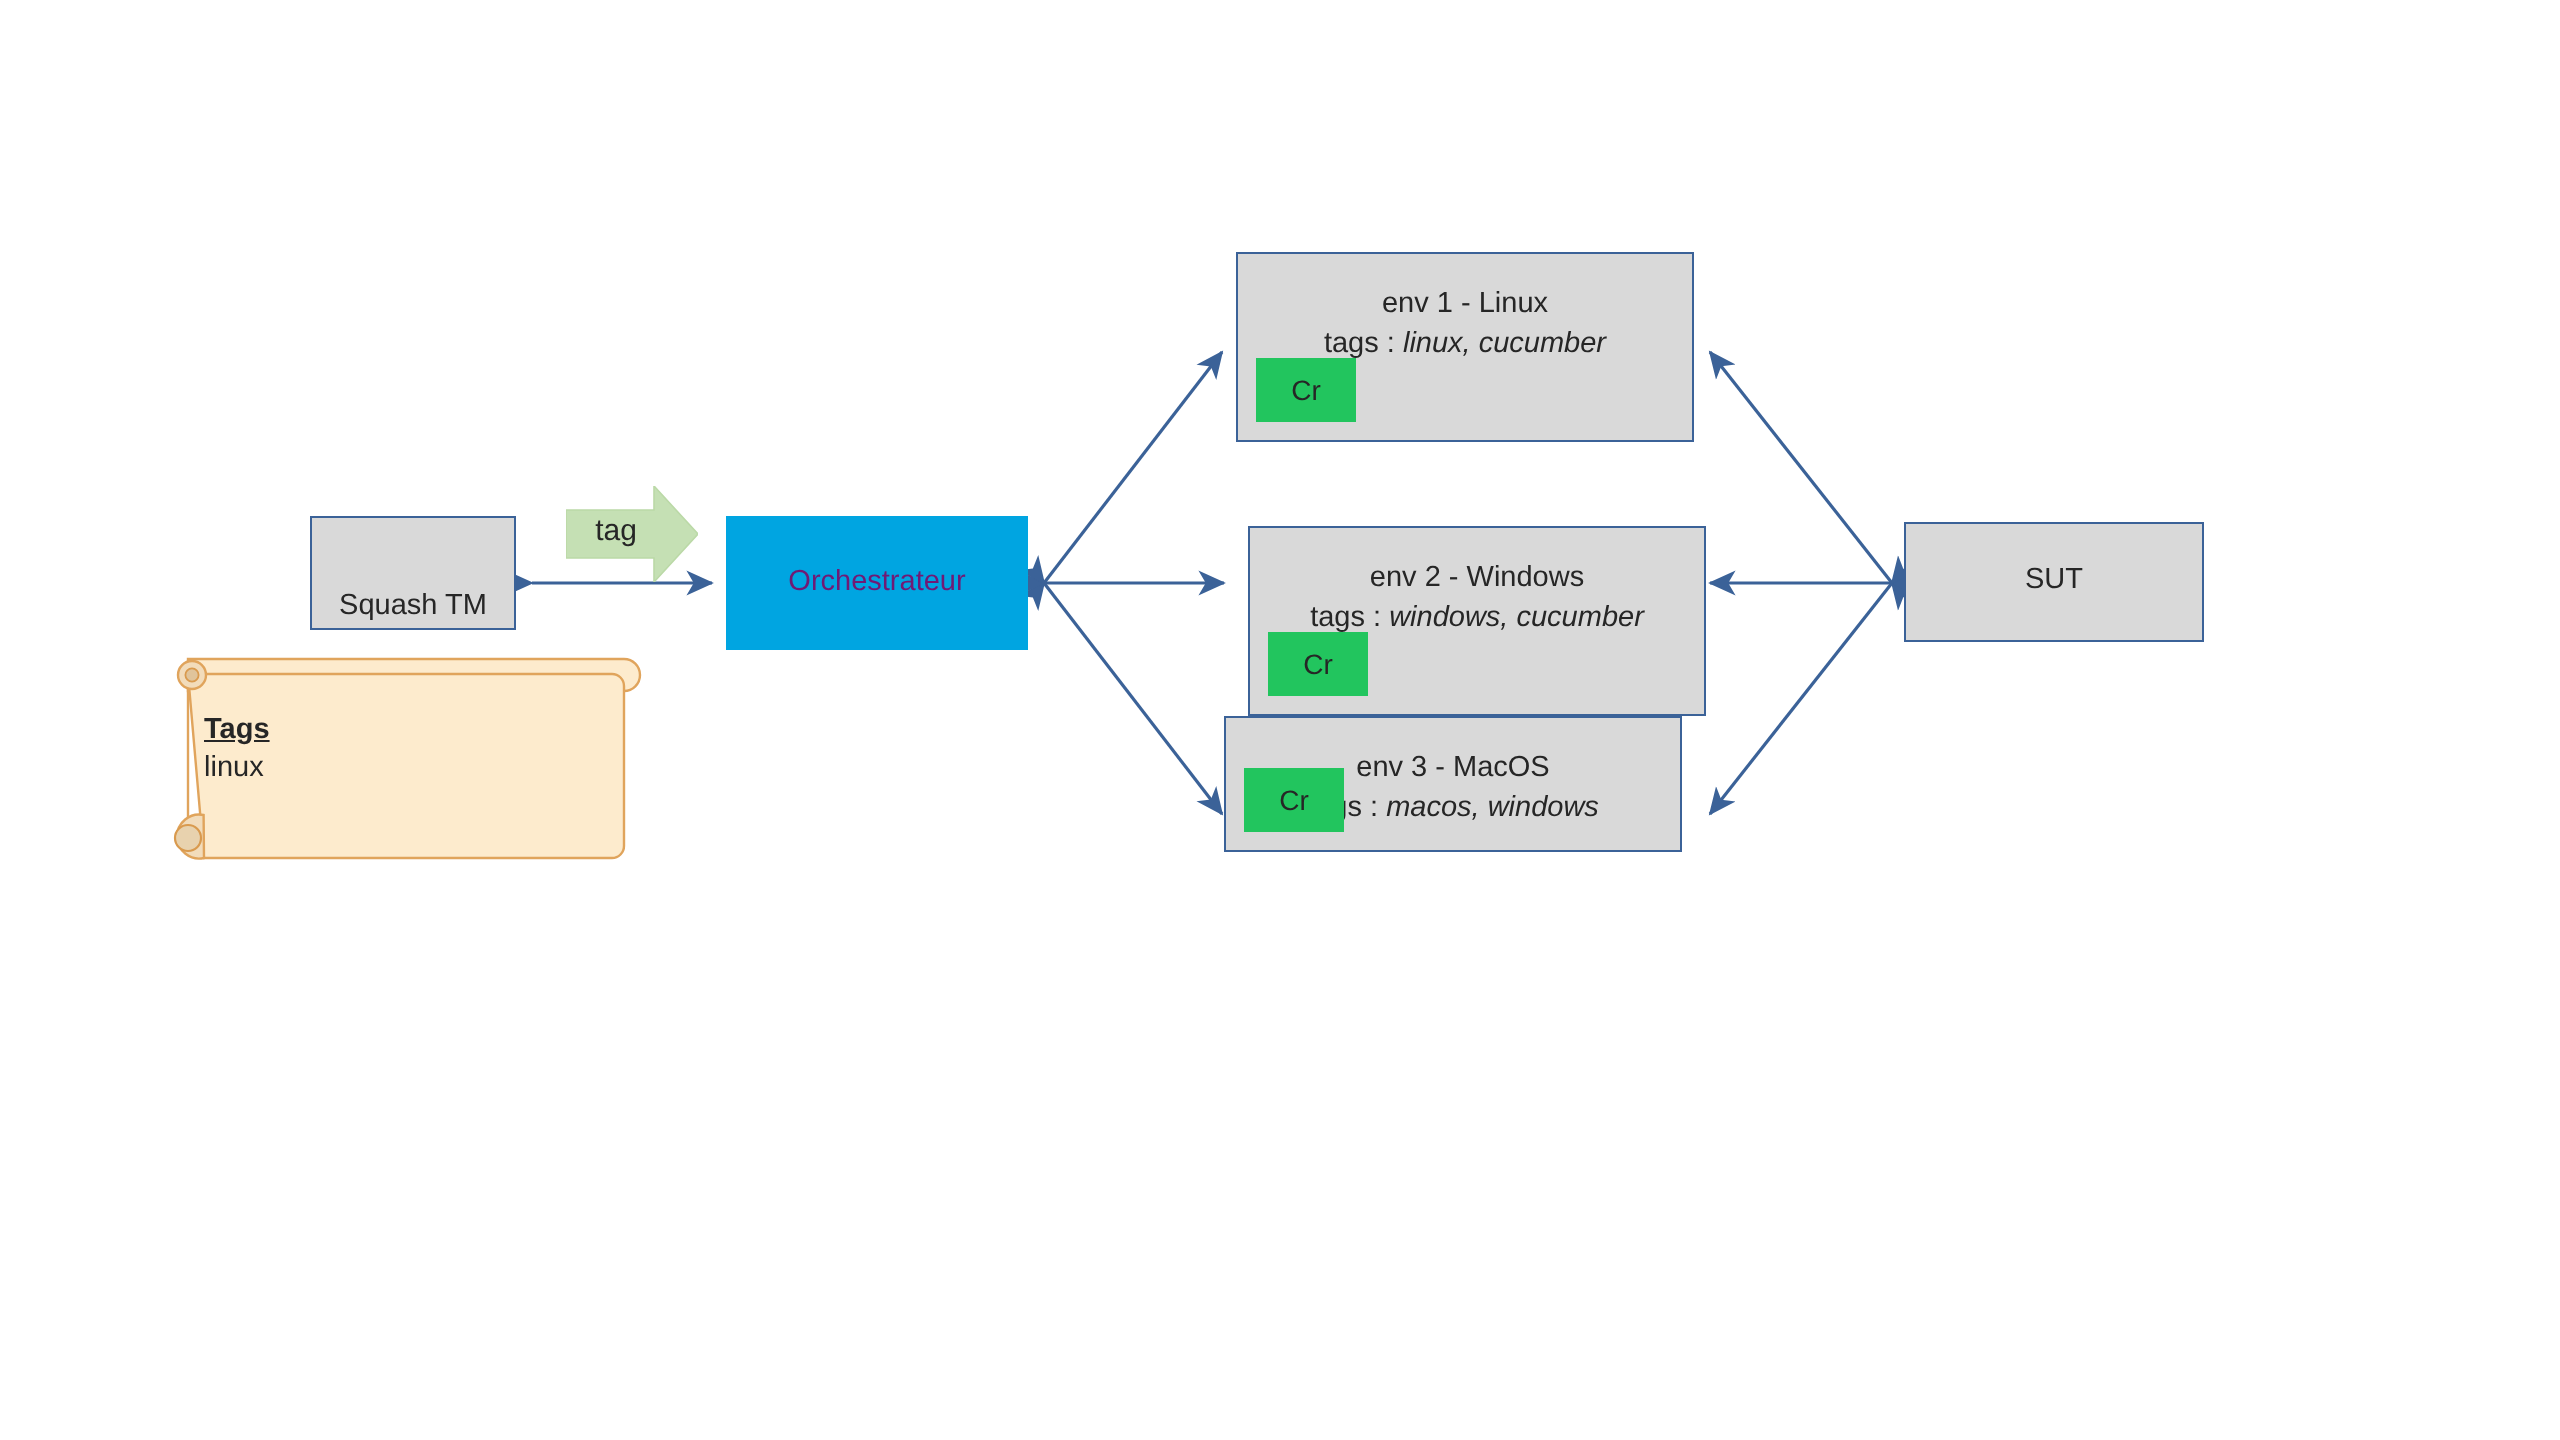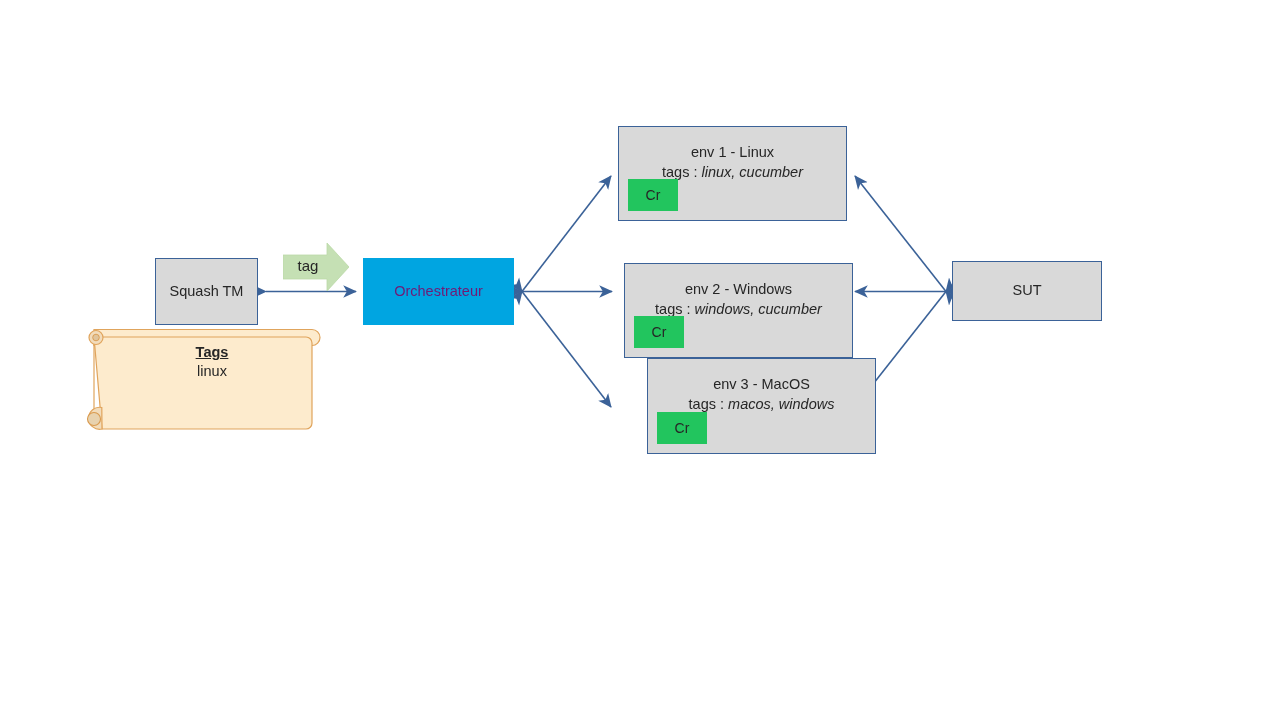"Squash TM" div.node { height: 67px -> 57px; justify-content: none -> flex-end }
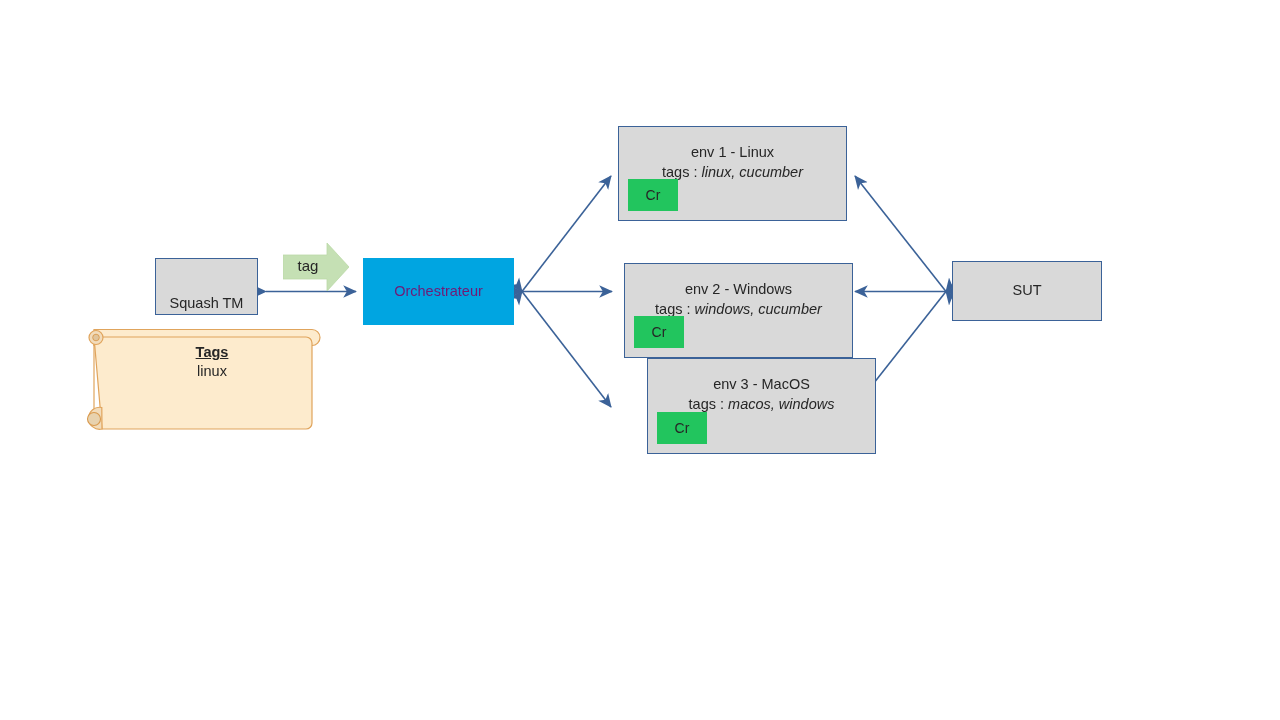"Tags" .note .note-text { text-align: center -> left; top: 16px -> 29px }
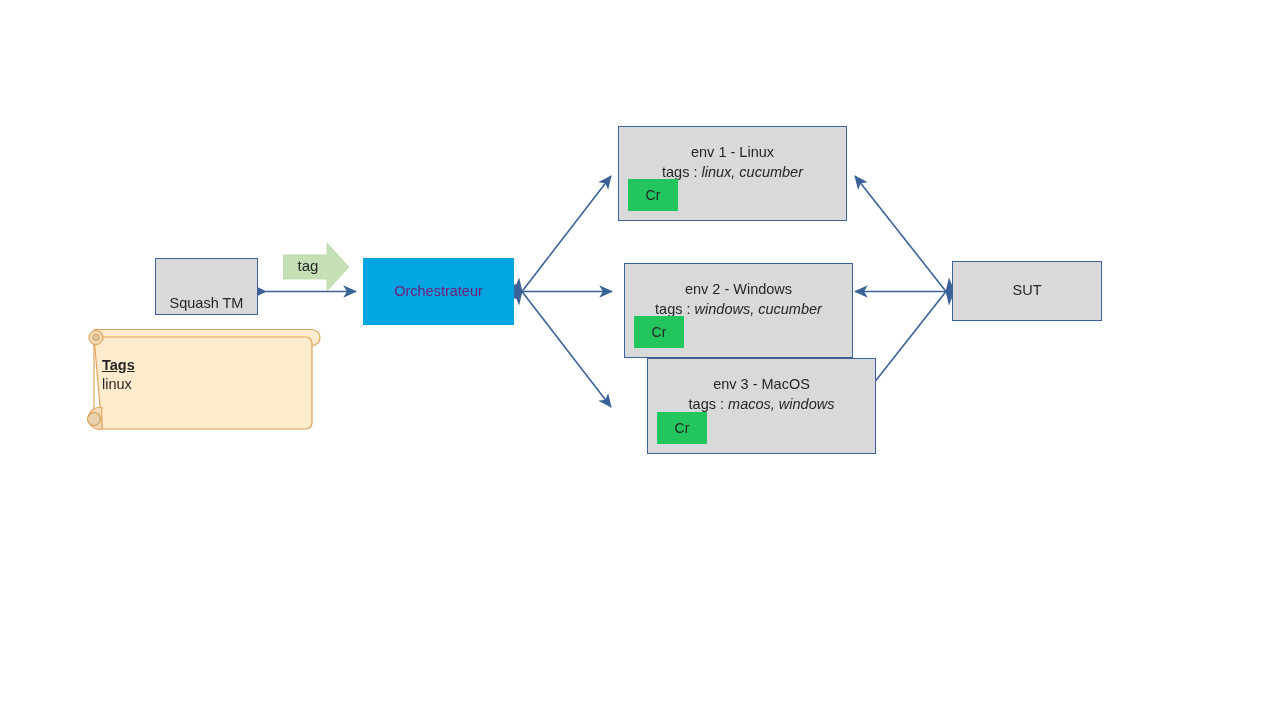"env 3 - MacOS" div.node { height: 96px -> 68px; left: 647px -> 612px }
